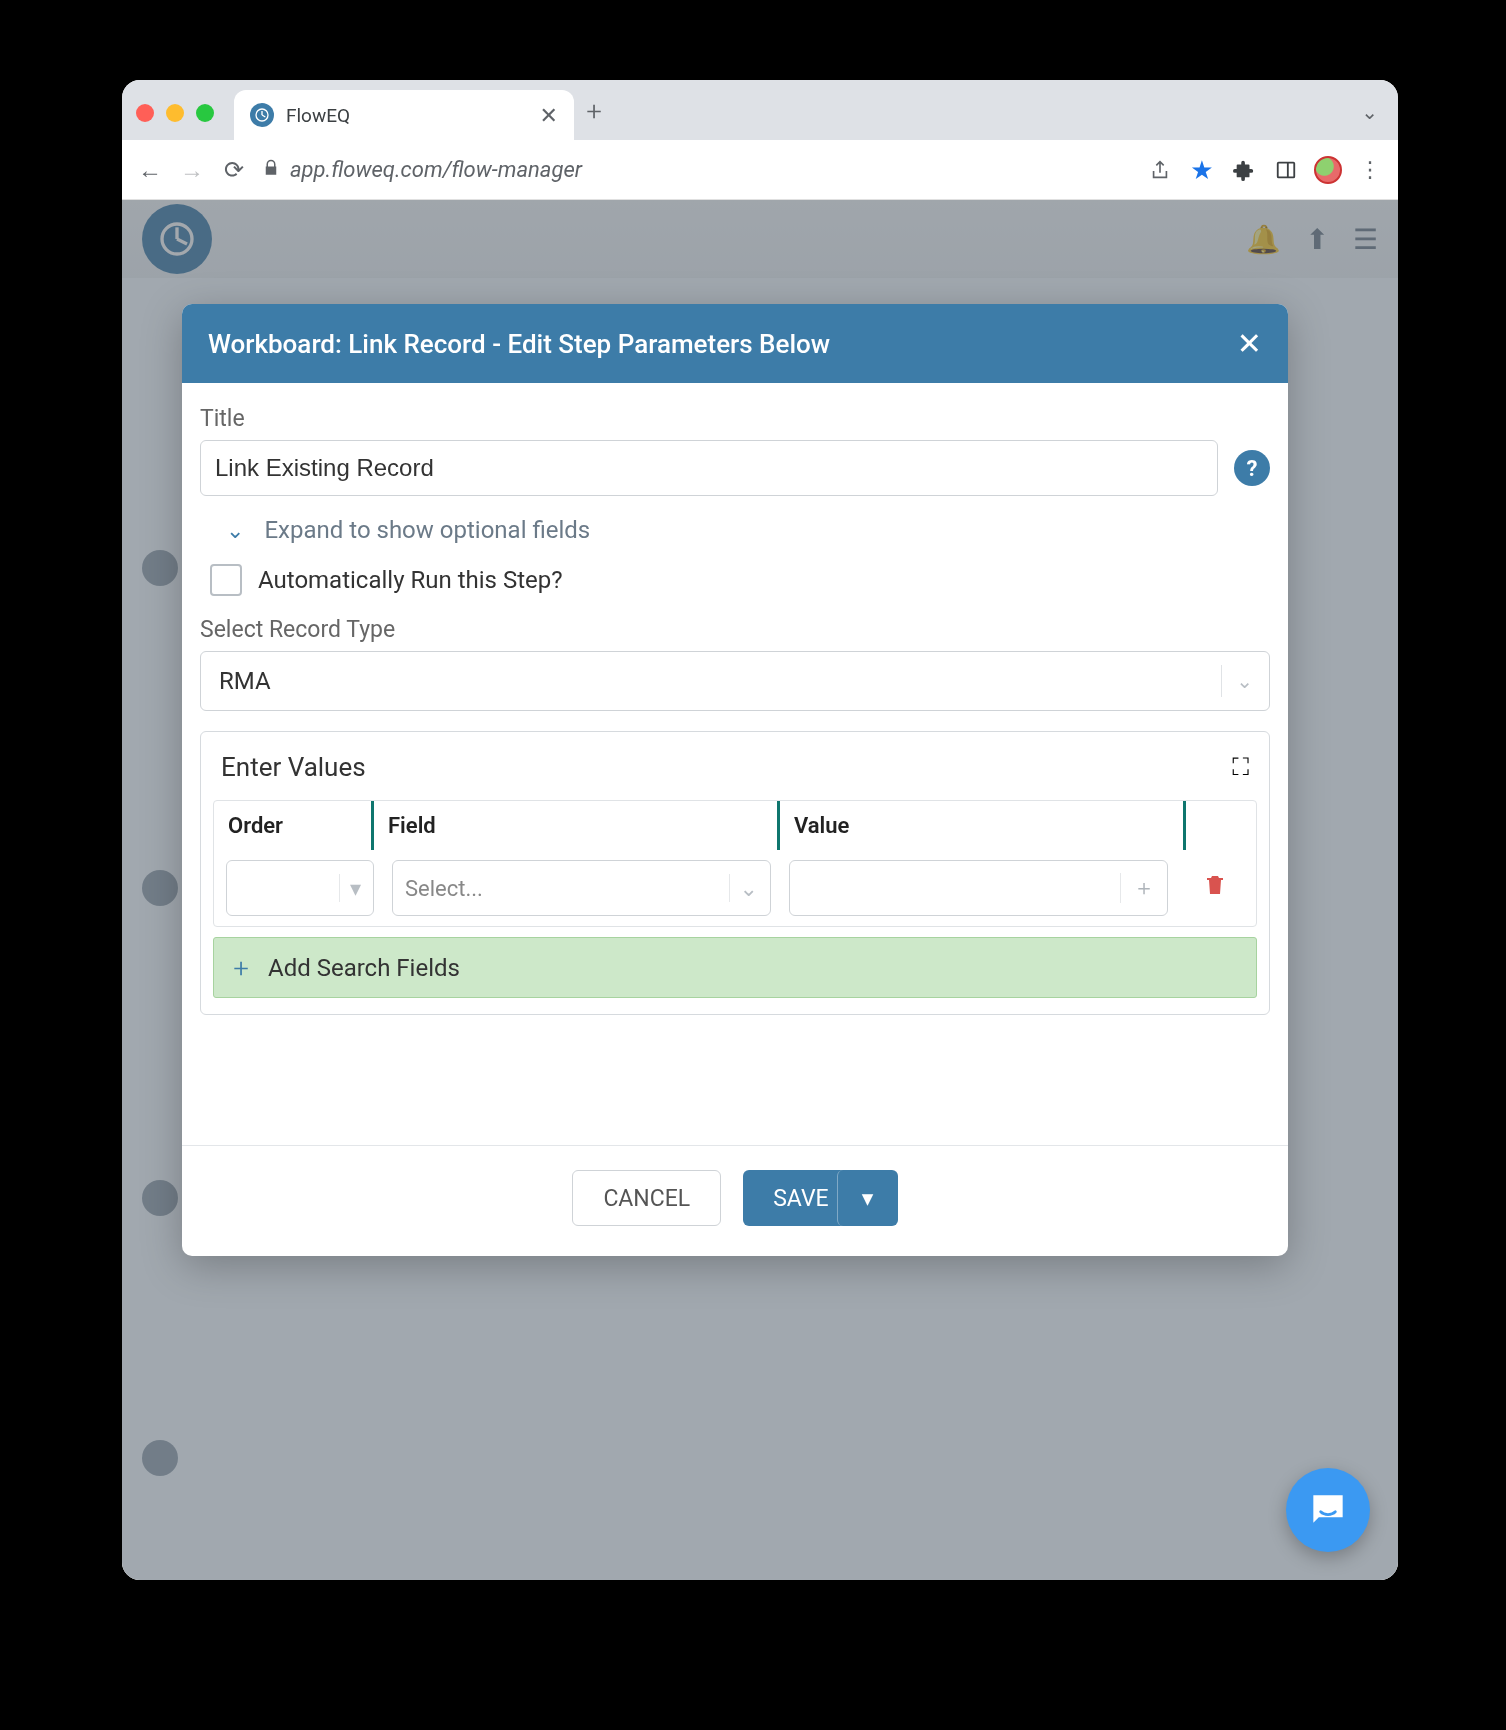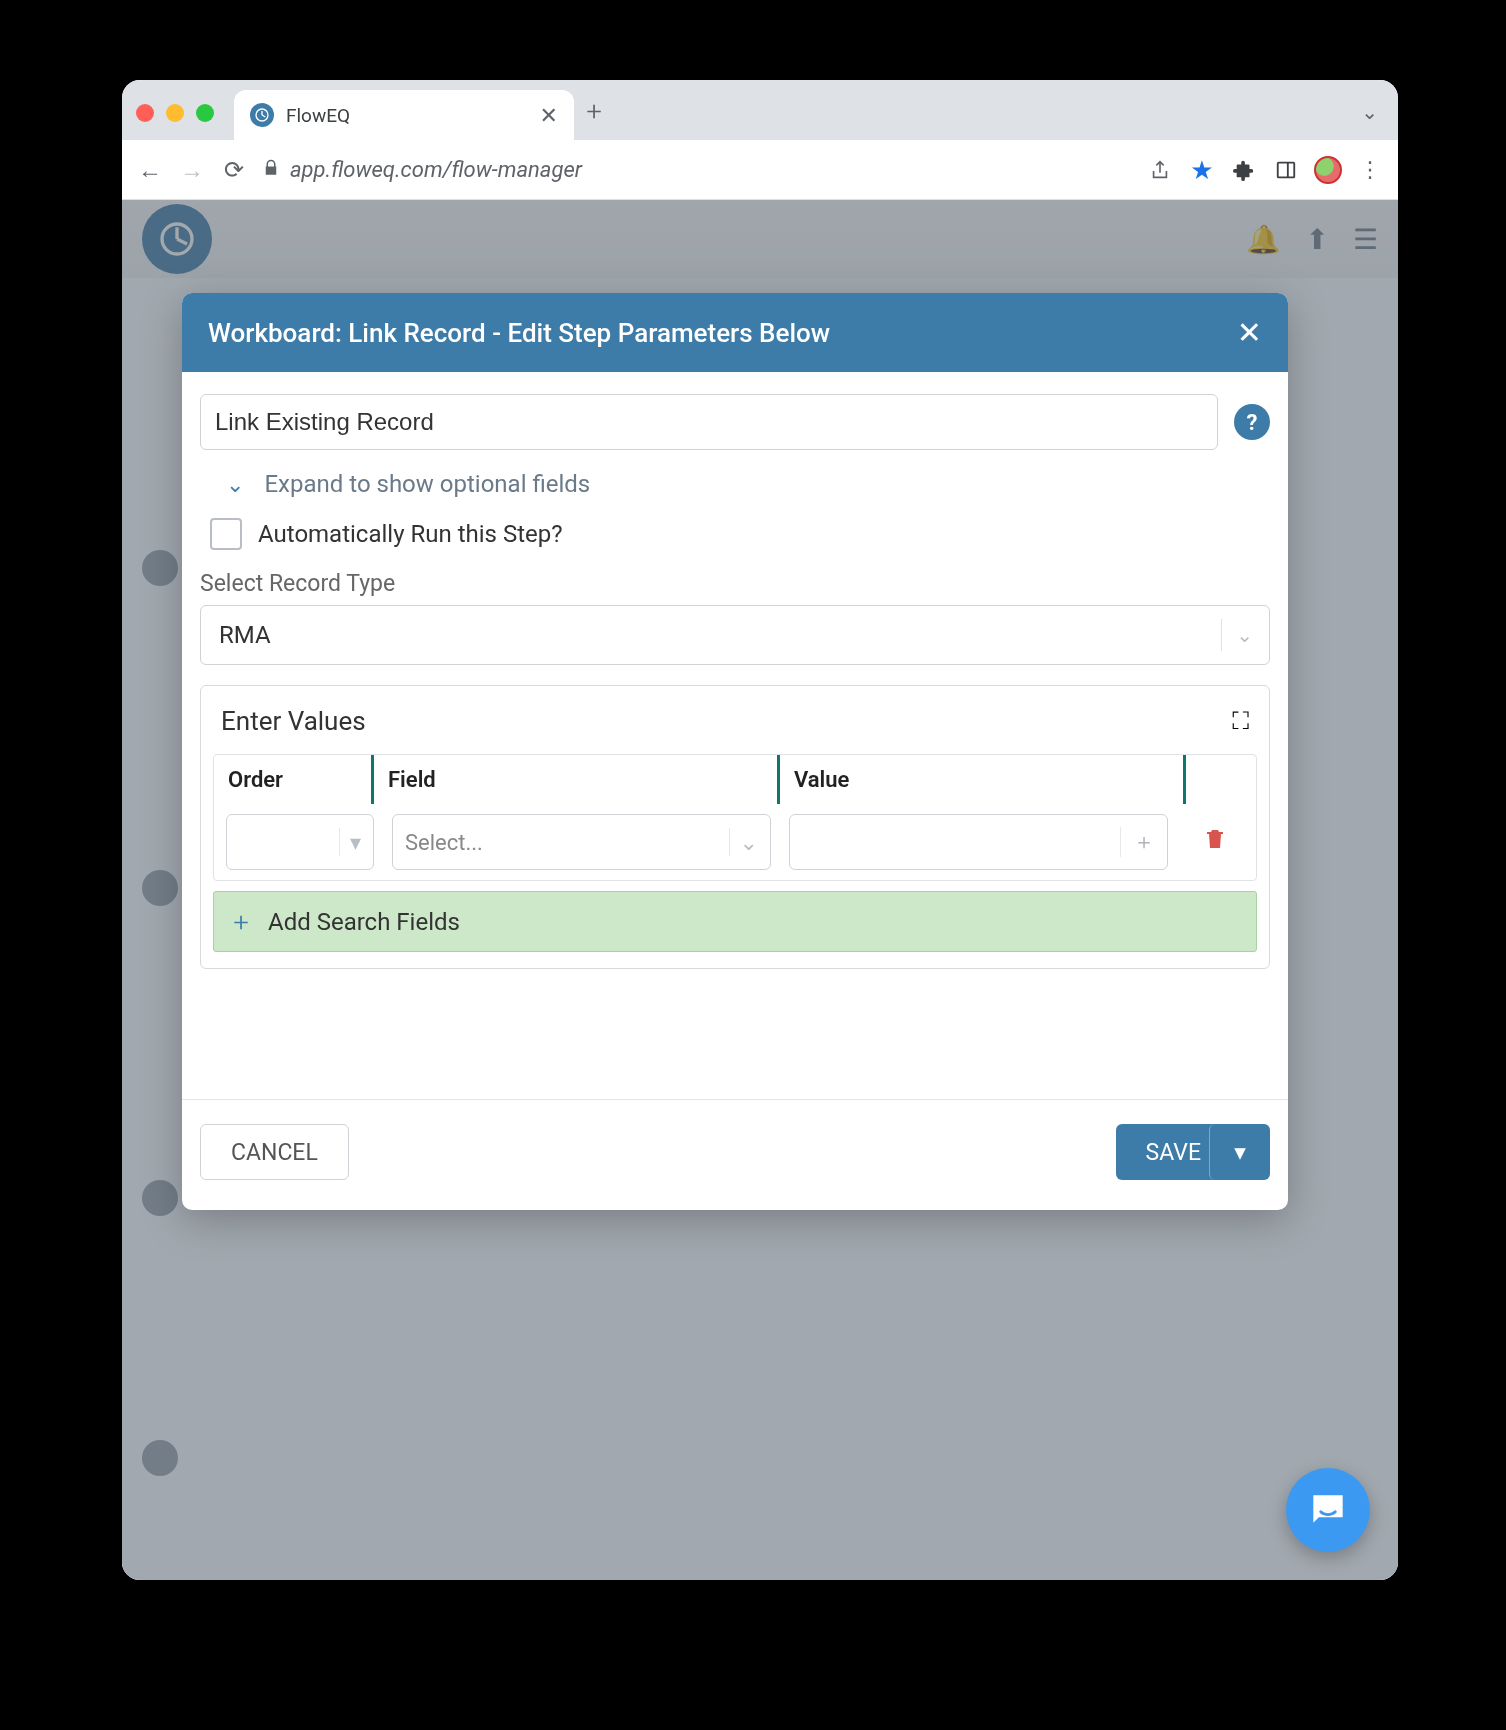"Workboard: Link Record - Edit" .modal { top: 93px -> 104px }
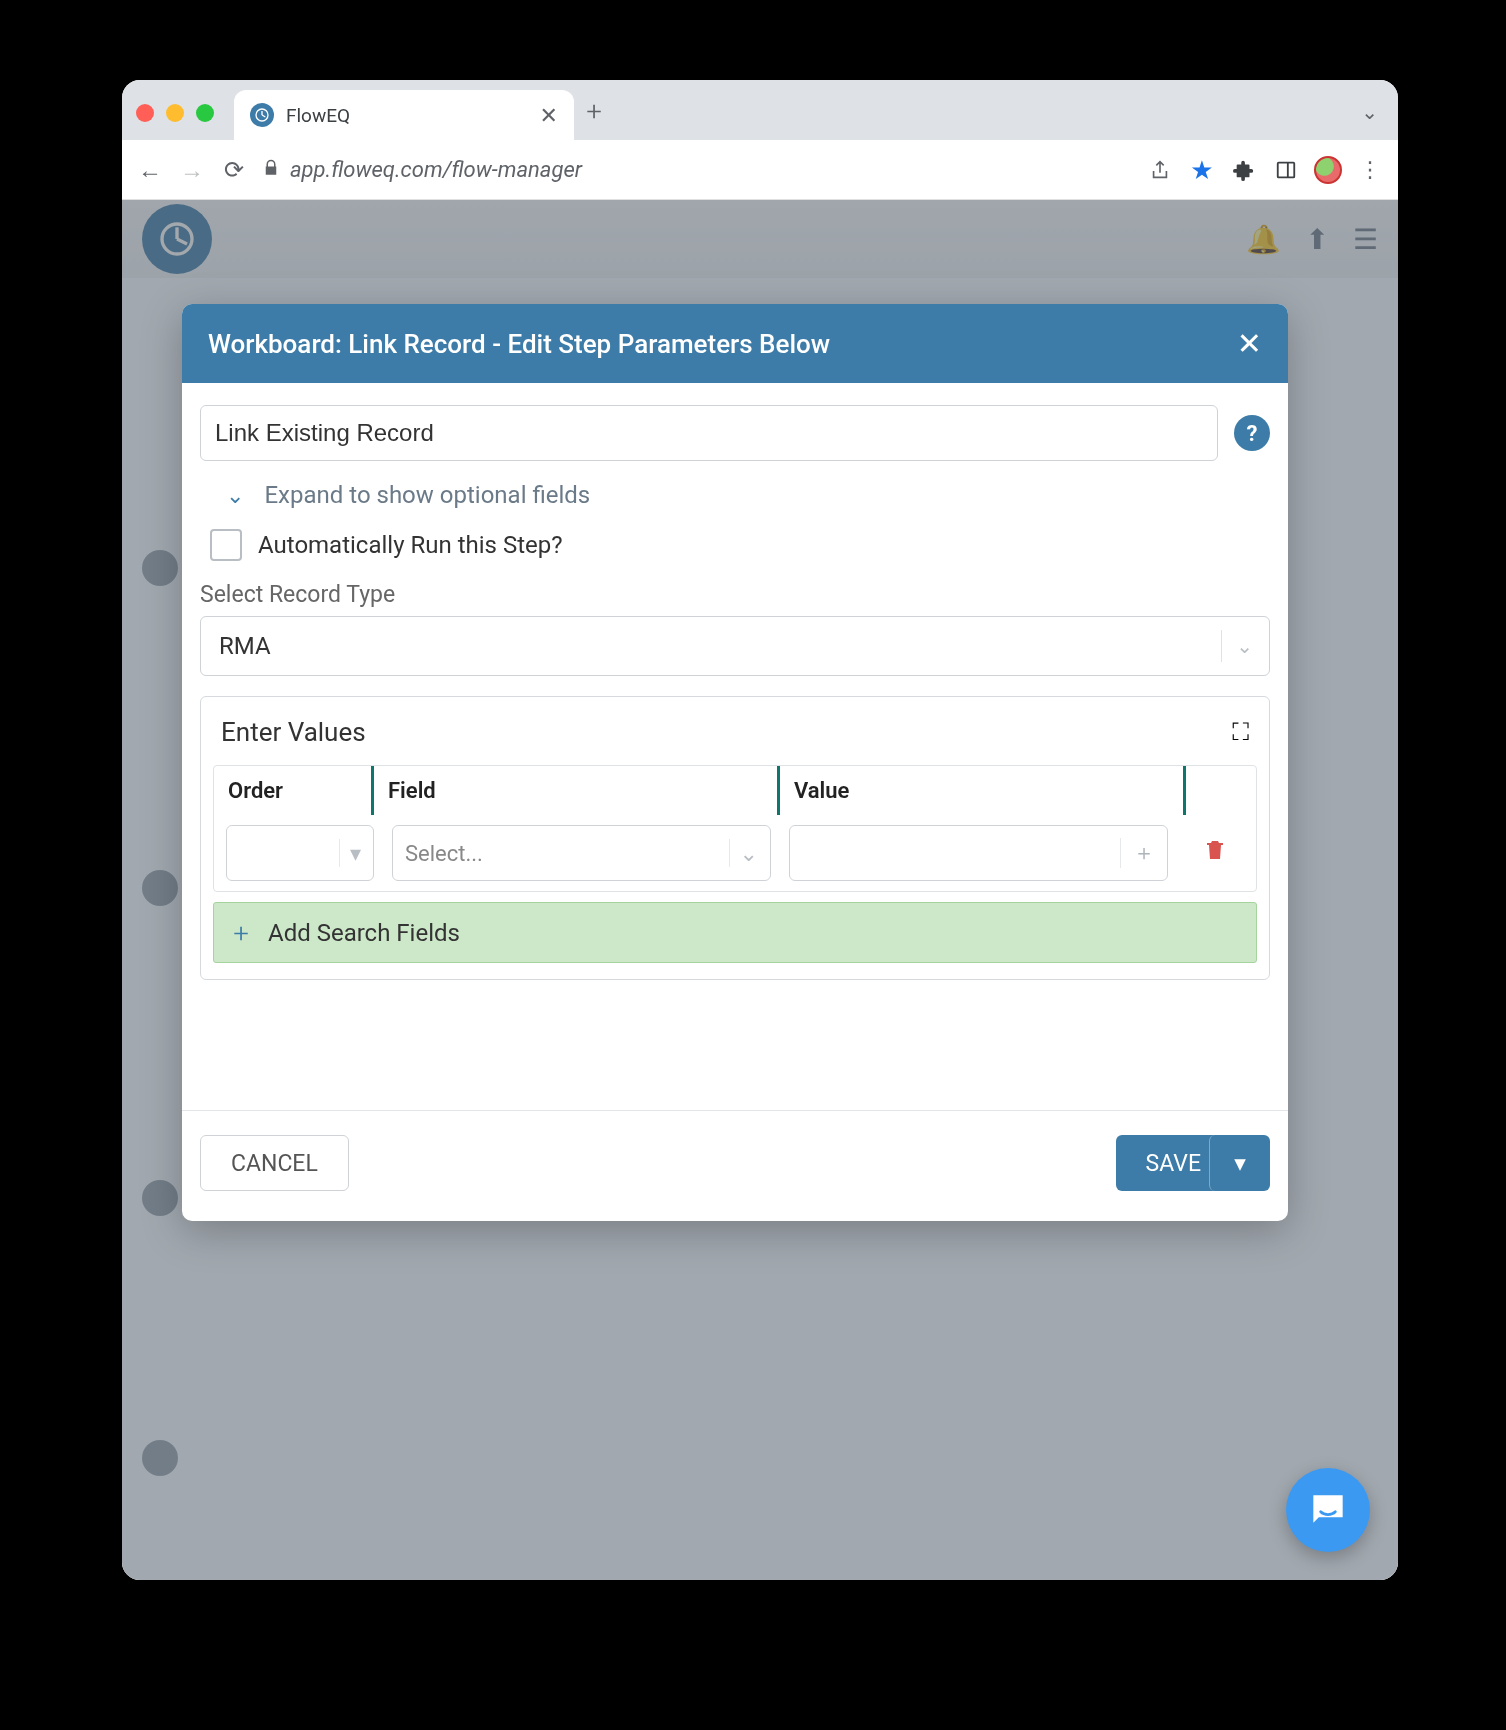"Title" div.label { html: none -> <div>Title</div> }
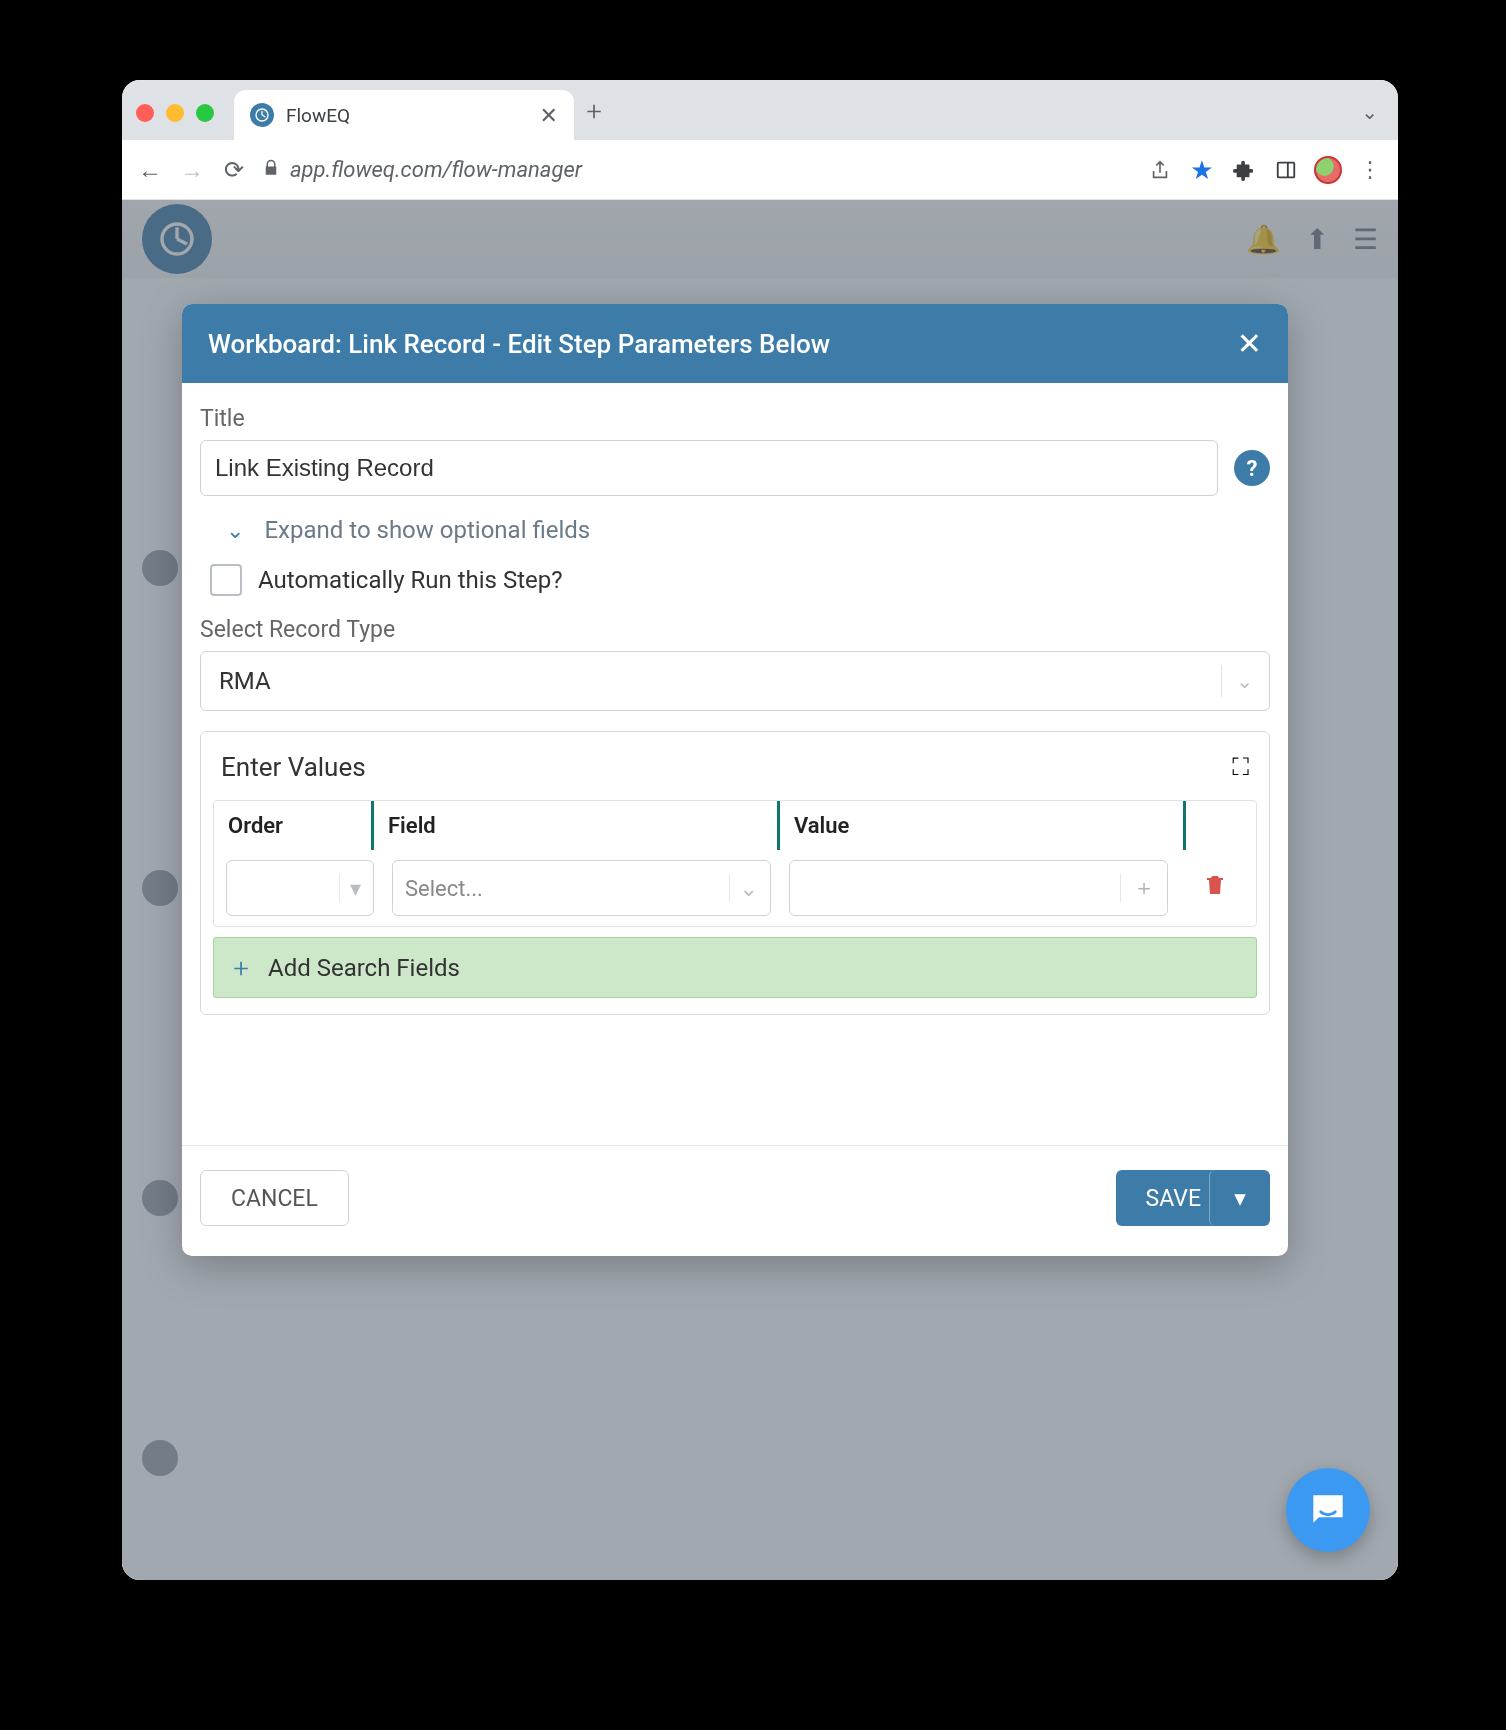"CANCEL" .modal-footer { justify-content: space-between -> center }
